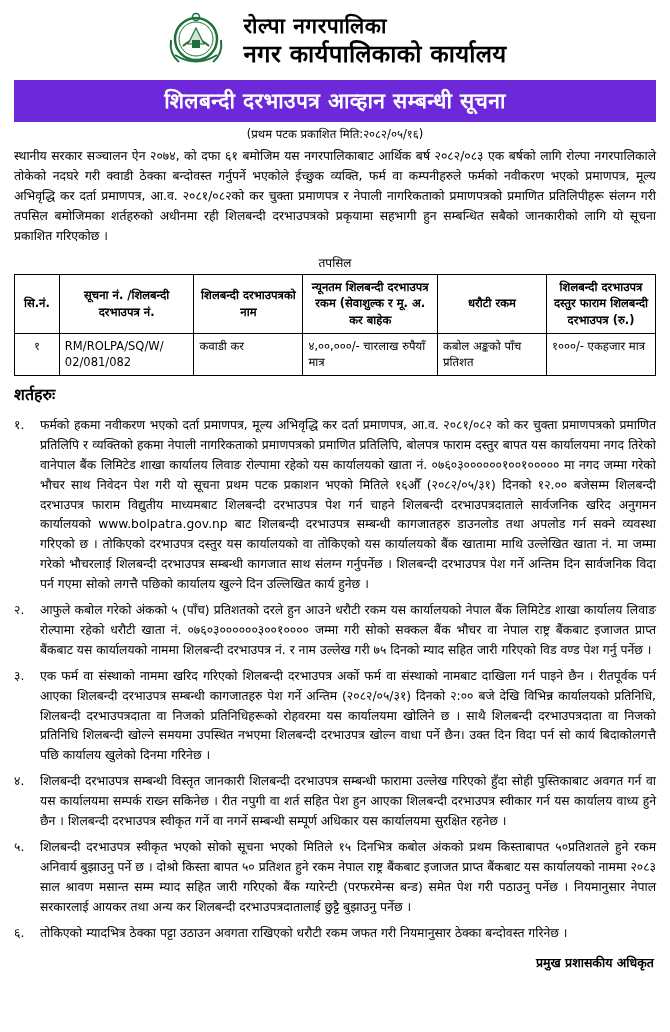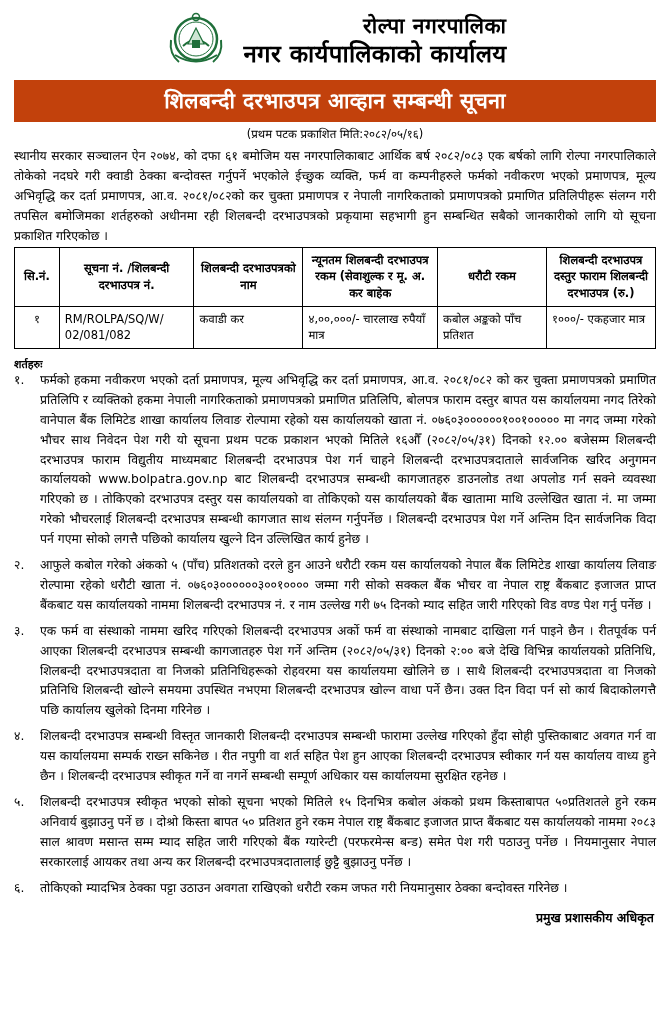"रोल्पा नगरपालिका" .header-text { text-align: right -> left }
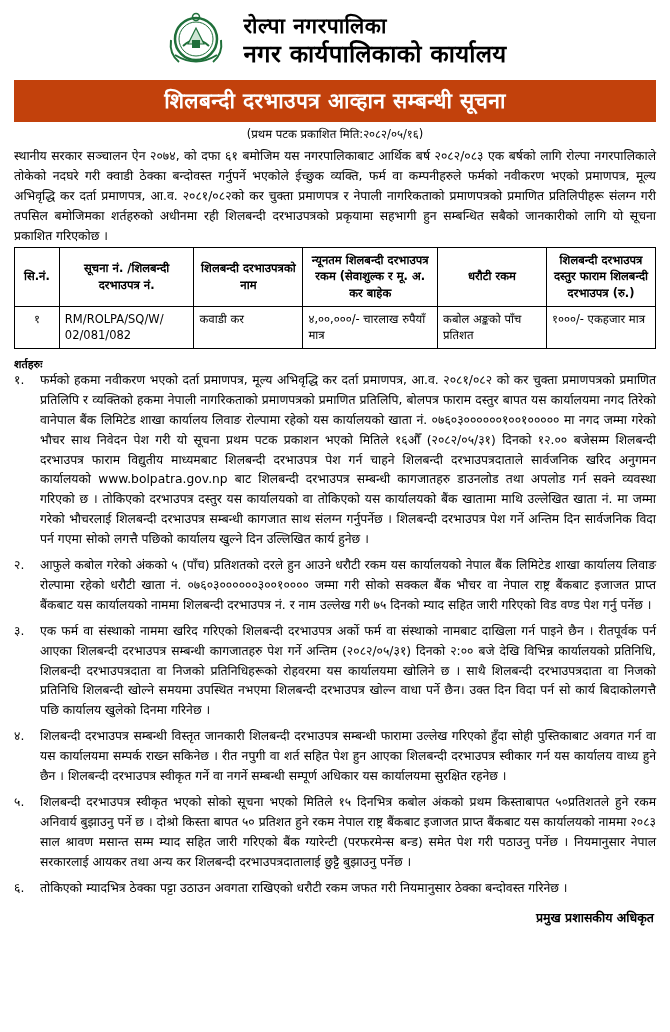"शिलबन्दी दरभाउपत्र आव्हान सम्बन्धी सूचना" .title-bar { background: #c2410c -> #6d28d9 }
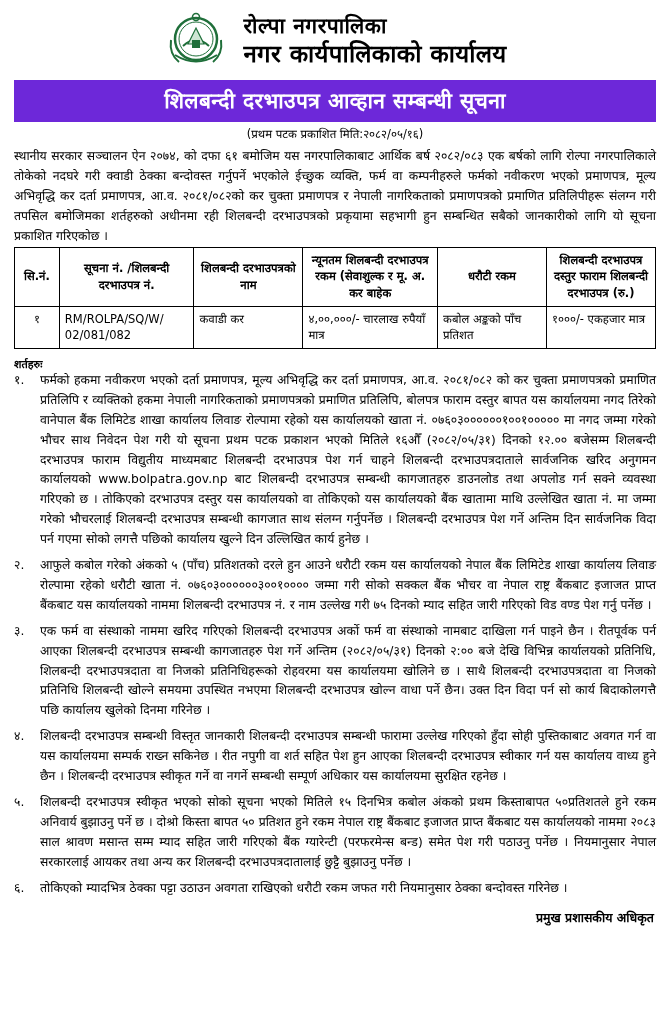"तपसिल" div.tapasil { html: none -> <div>तपसिल</div> }
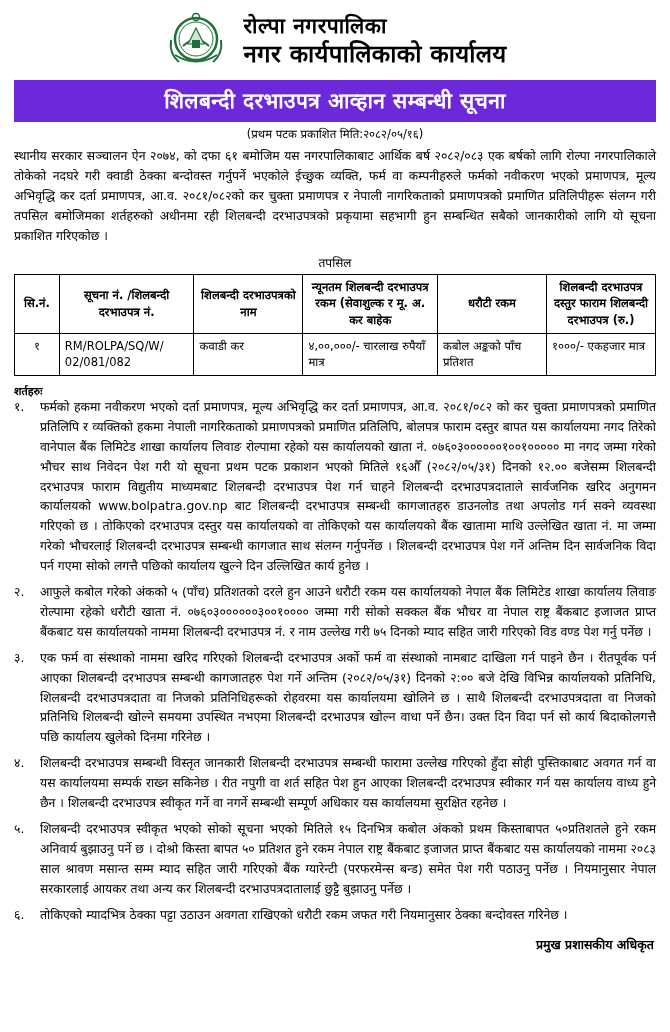"शर्तहरुः" .cond-title { font-size: 11px -> 16px; margin: 7px 0 0 0 -> 7px 0 11px 0 }
